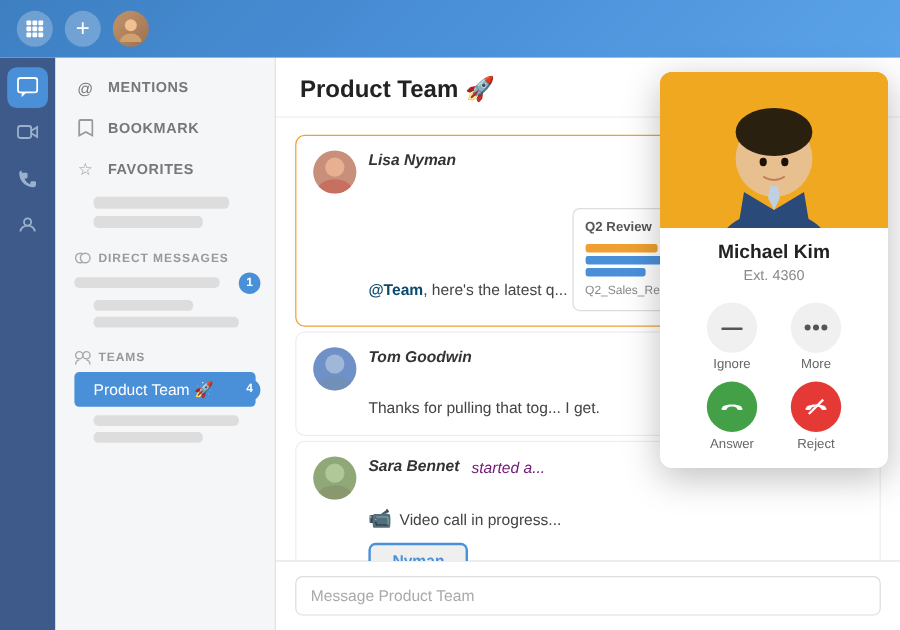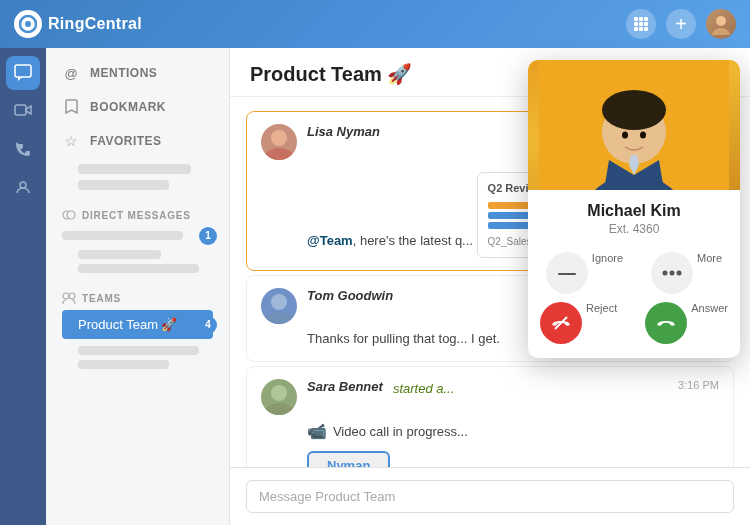"RingCentral" div.header-logo { html: <div> <div> <svg> <circle></circle> <circle></circle> </svg> </div> <span>RingCentral</span> </div> -> none }
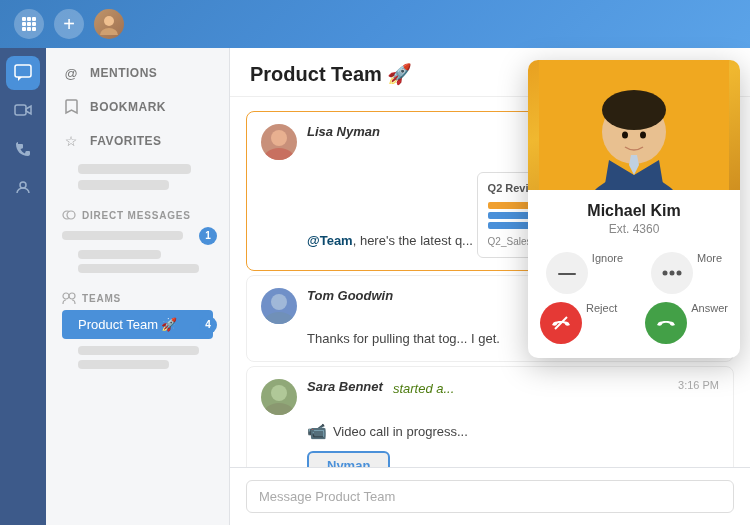"Michael Kim" .call-overlay { width: 212px -> 190px }
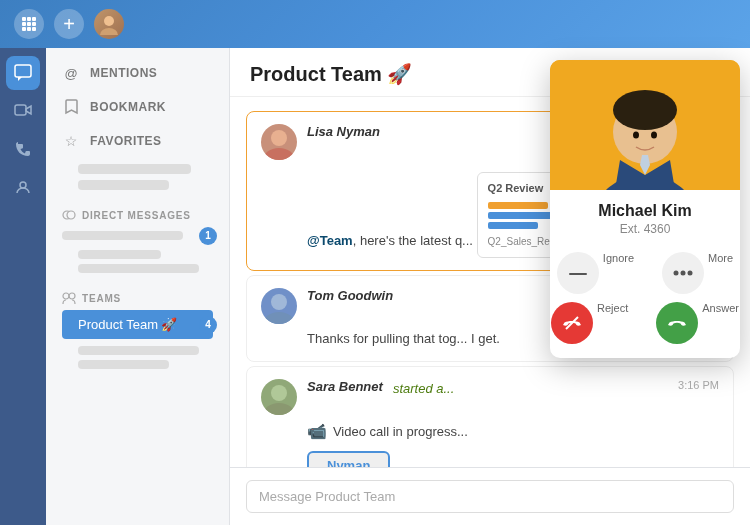"Ignore" .call-action-btn { align-items: flex-start -> center; flex-direction: row -> column }
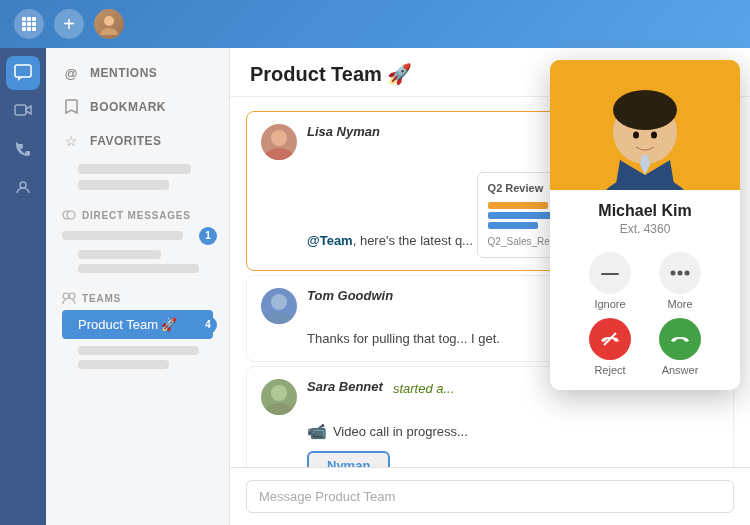"Reject" div.call-action-btn { order: before "Answer" -> after "Answer" }
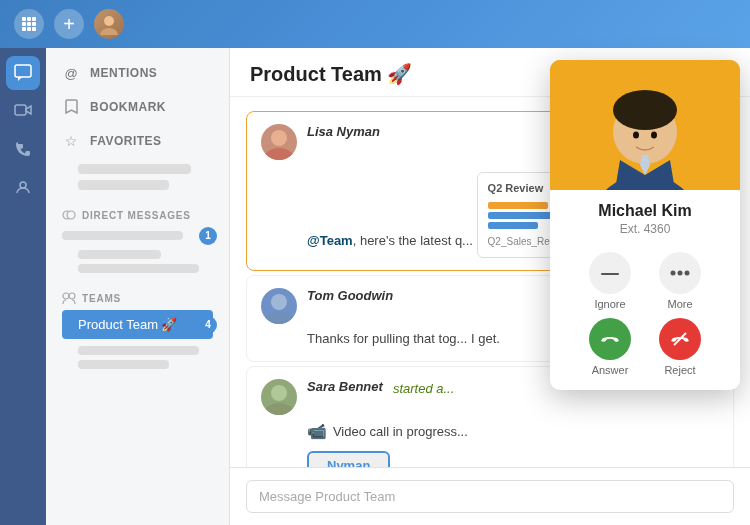"started a..." span { color: #4d7c0f -> #701a75 }
